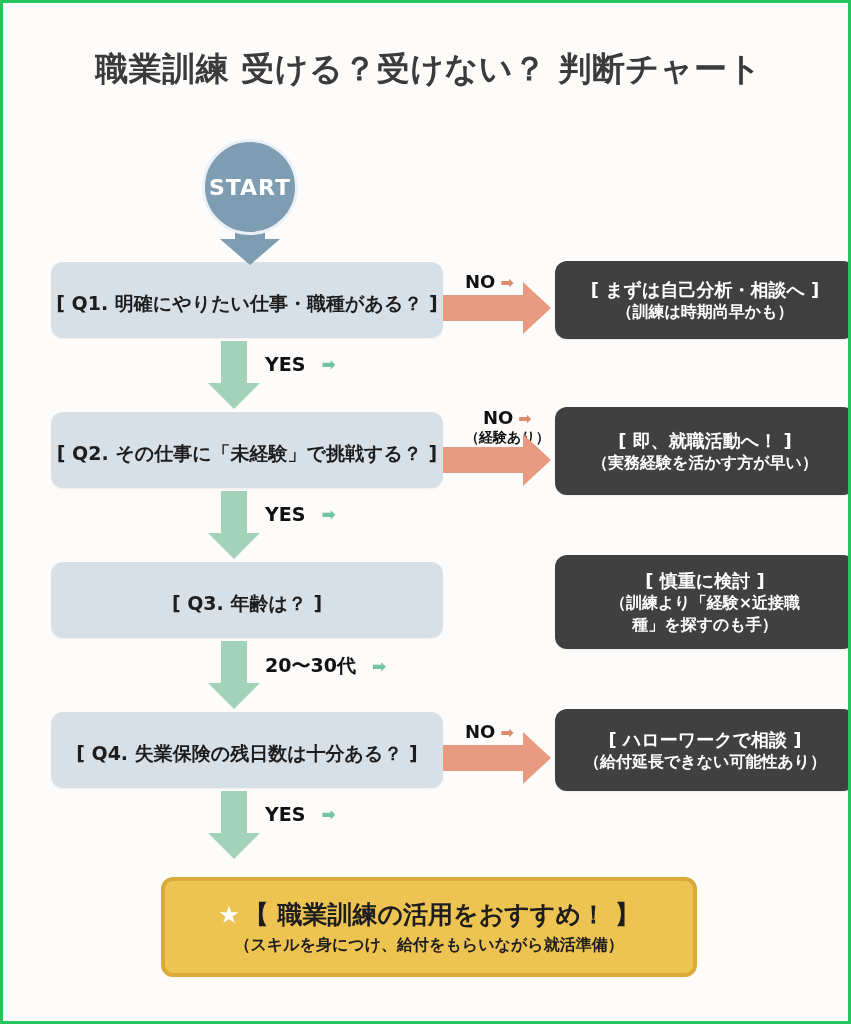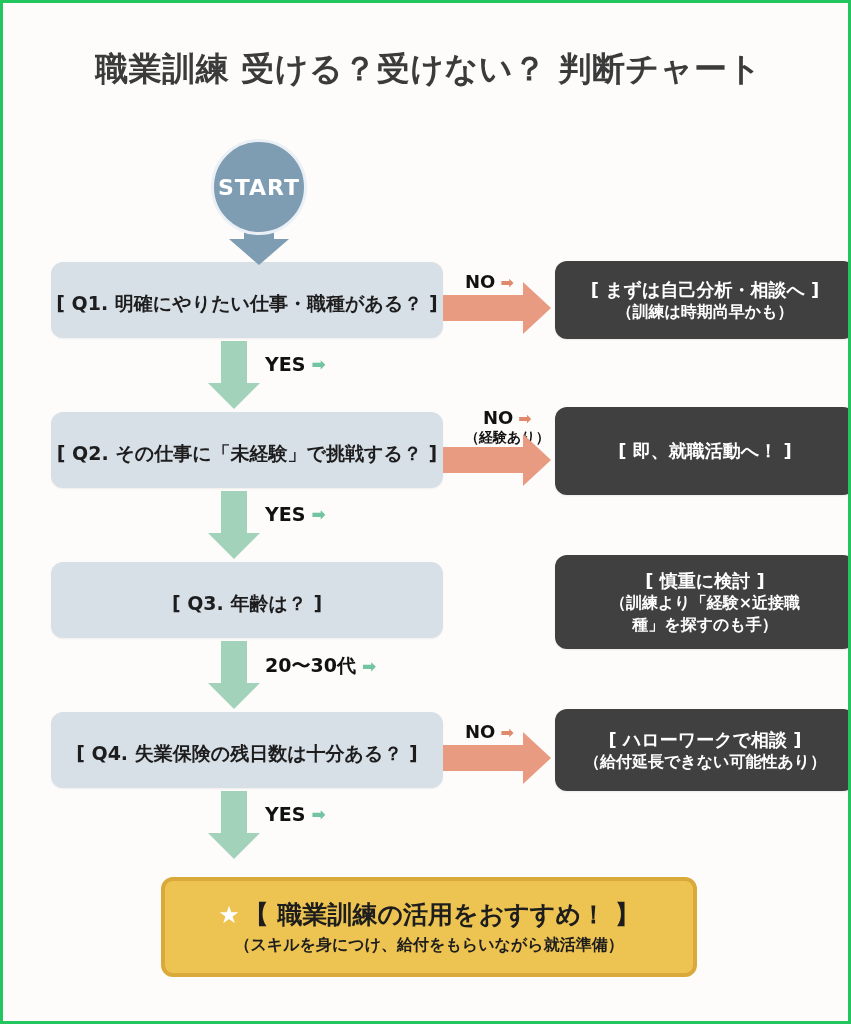"START" .start-node { left: 208px -> 199px }
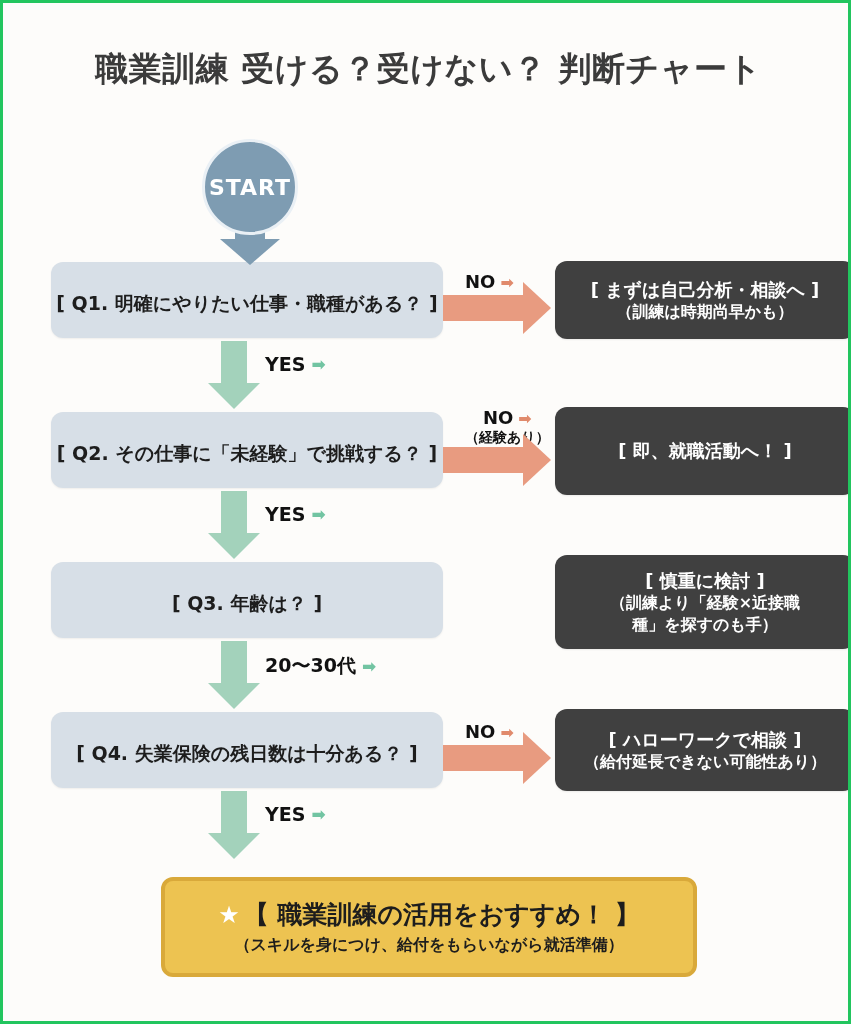"YES" .vconn .vlabel { gap: 6px -> 16px }
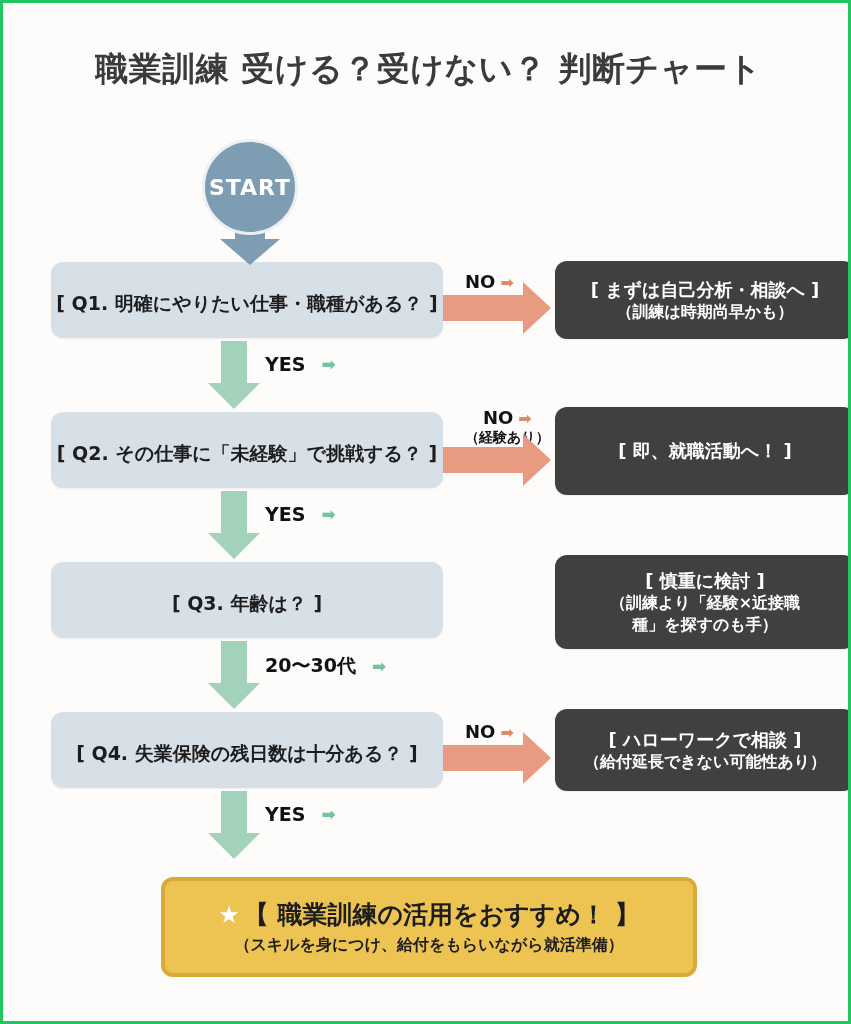"（実務経験を活かす方が早い）" span.obox-sub { html: none -> <span>（実務経験を活かす方が早い）</span> }
